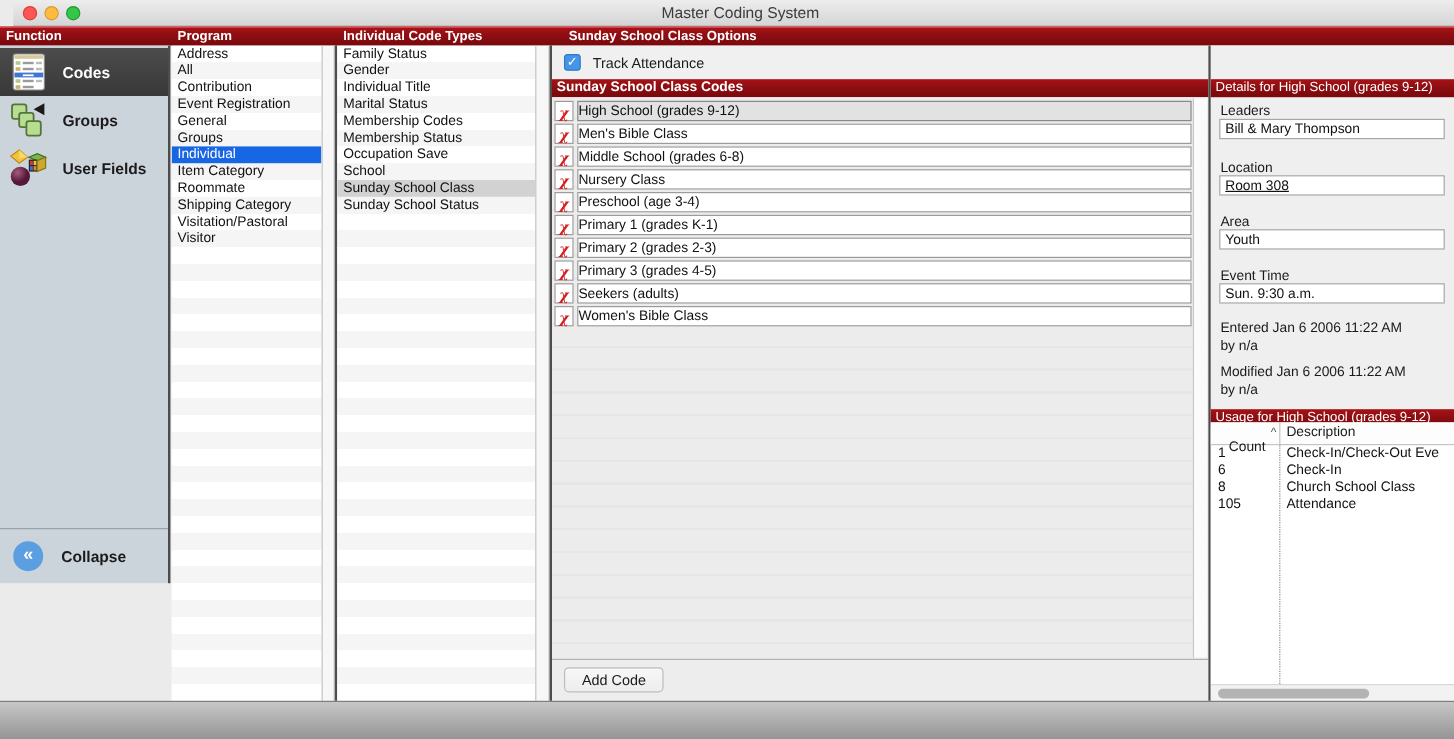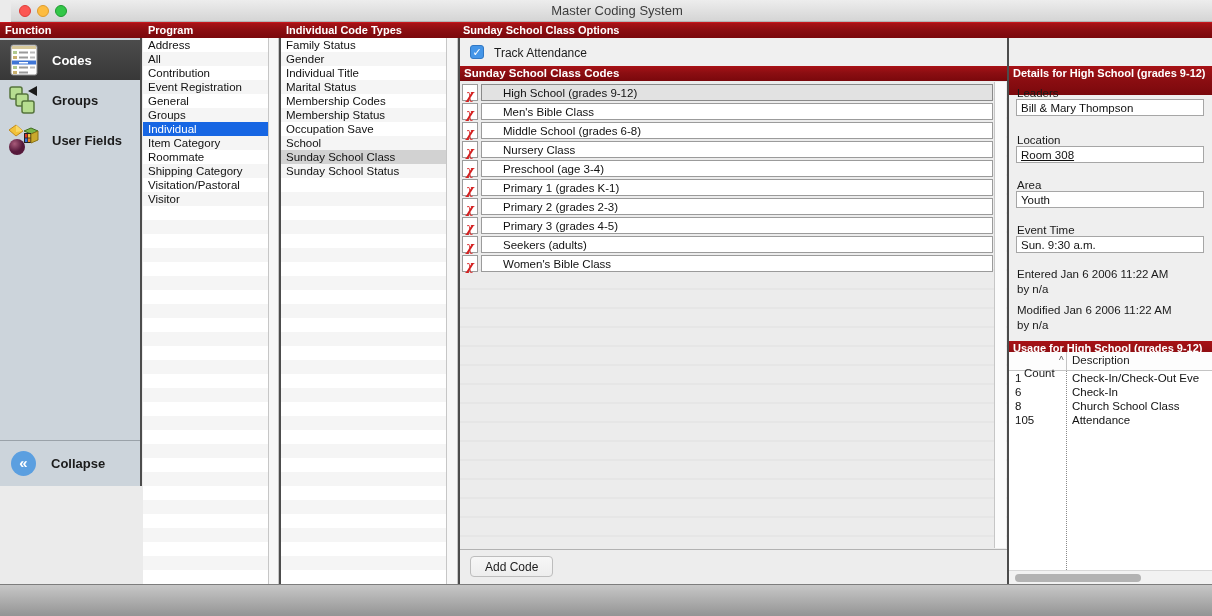"Sunday School Class Options" span { left: 463px -> 474px }
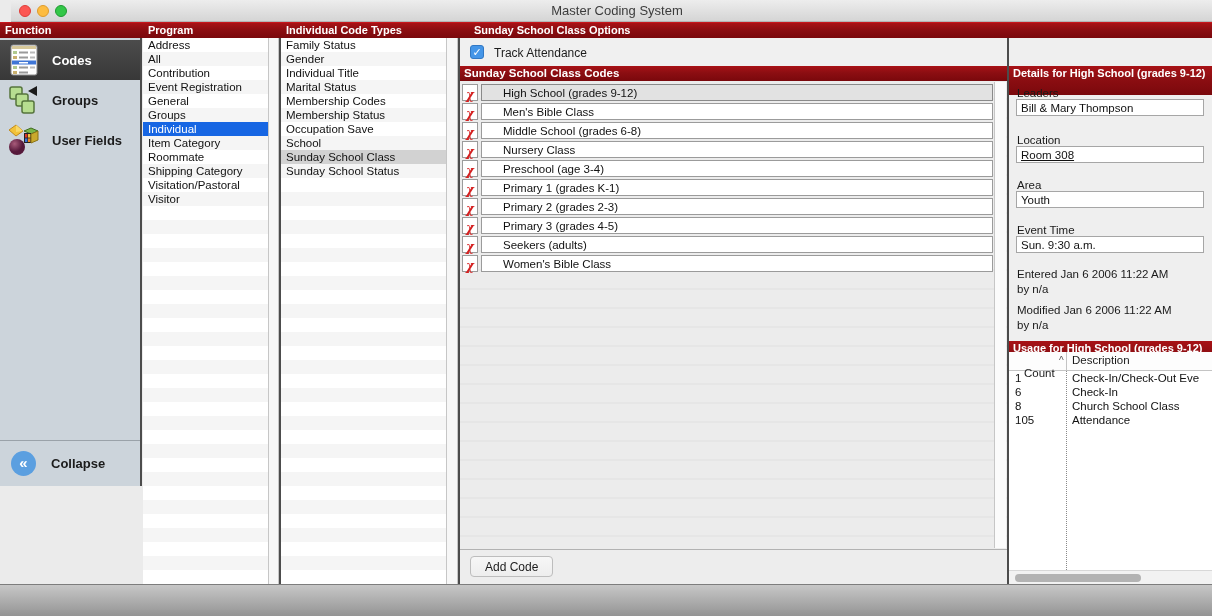"Details for High School (grades" .rphdr { font-weight: bold -> normal; height: 29px -> 15px }
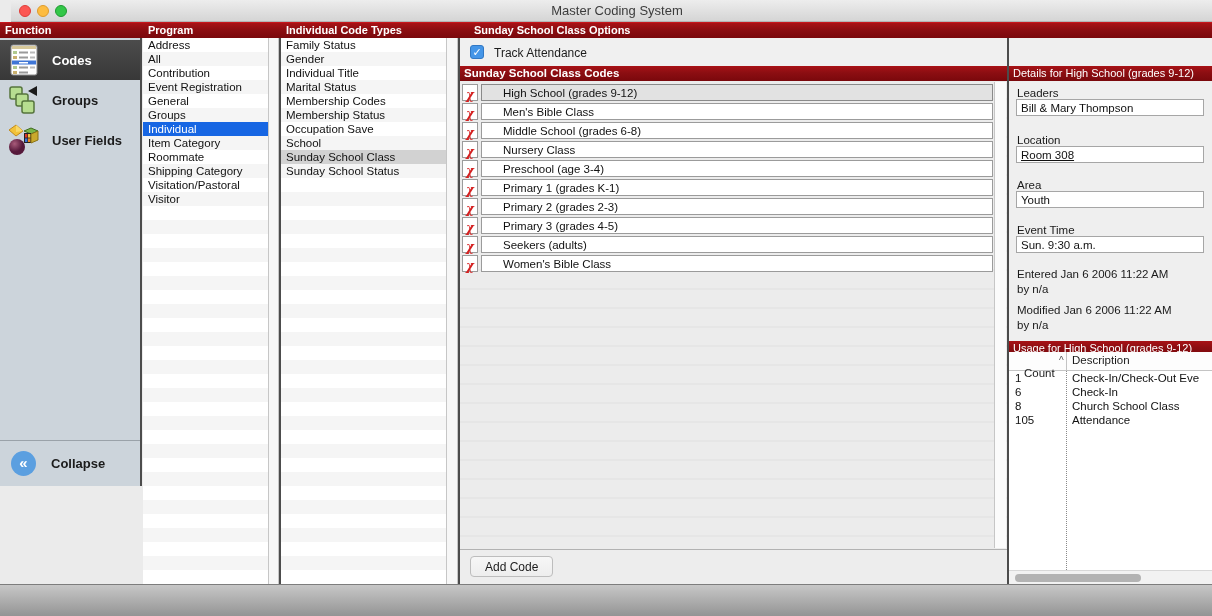"High School (grades 9-12)" .cfield { padding-left: 21px -> 0 }
